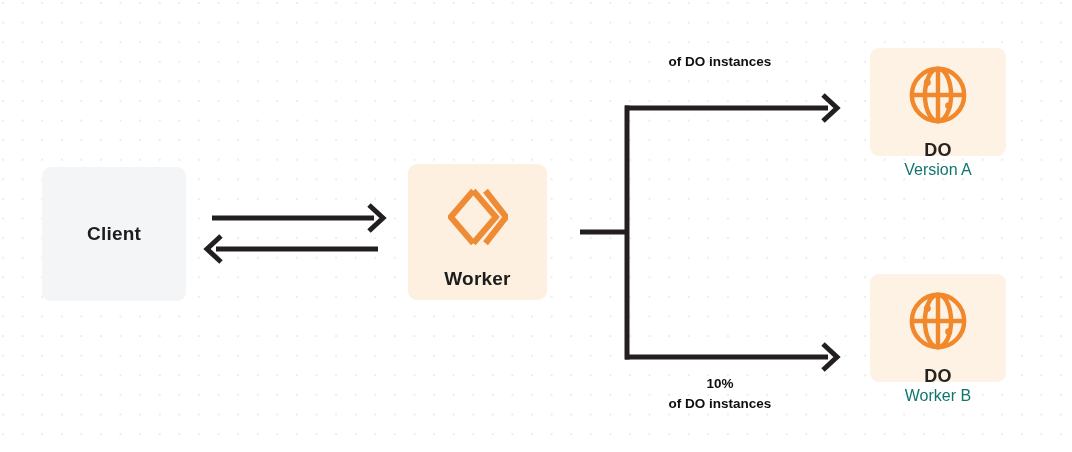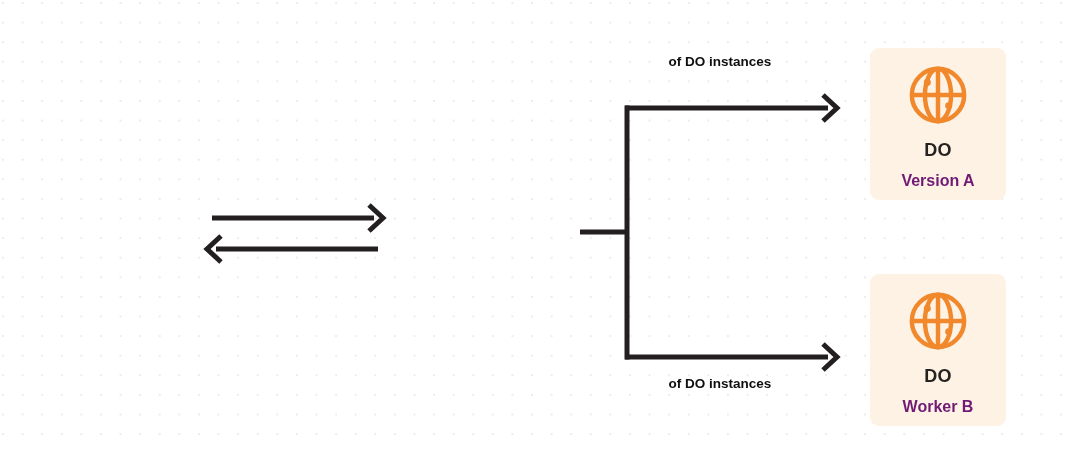"DO" .do-node { height: 152px -> 108px }
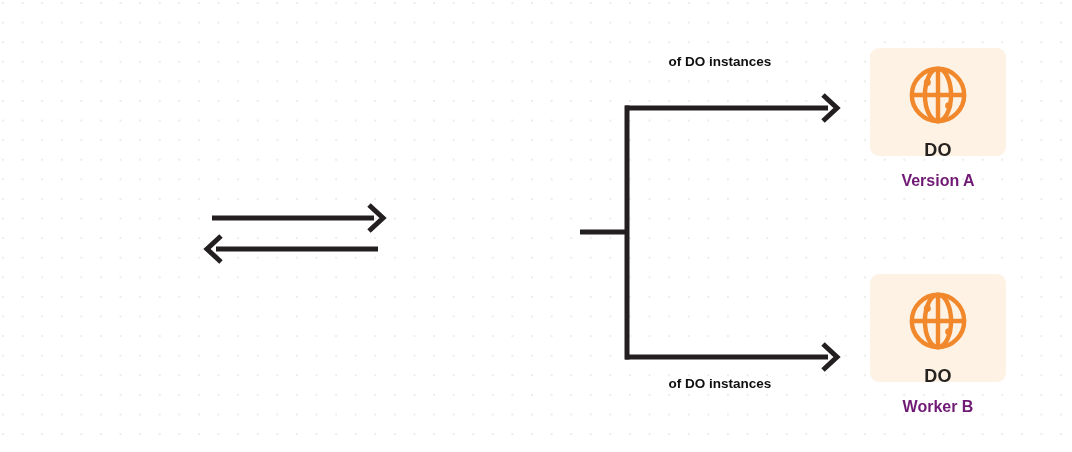"Version A" .do-sub { color: #701a75 -> #0f766e; font-weight: bold -> normal; margin-top: 11px -> 0 }
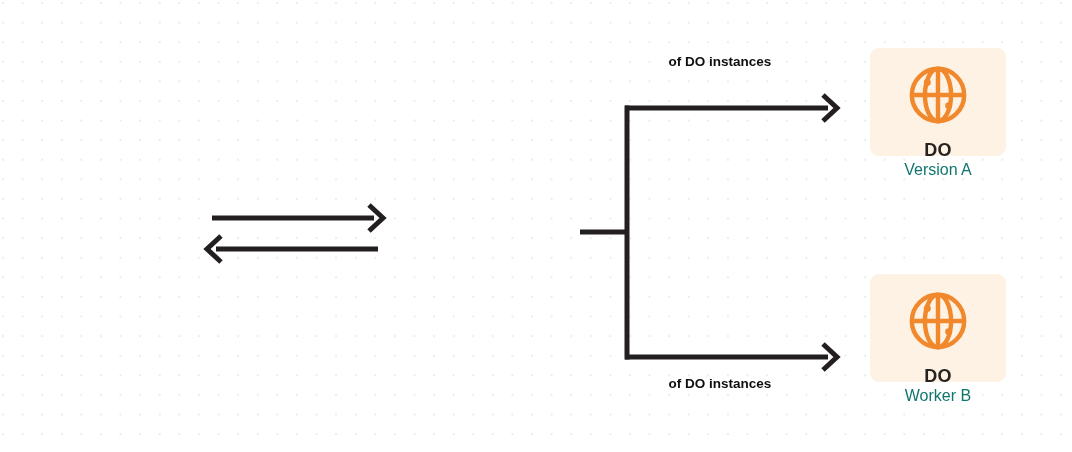"Client" div.node { html: none -> <div> <span>Client</span> </div> }
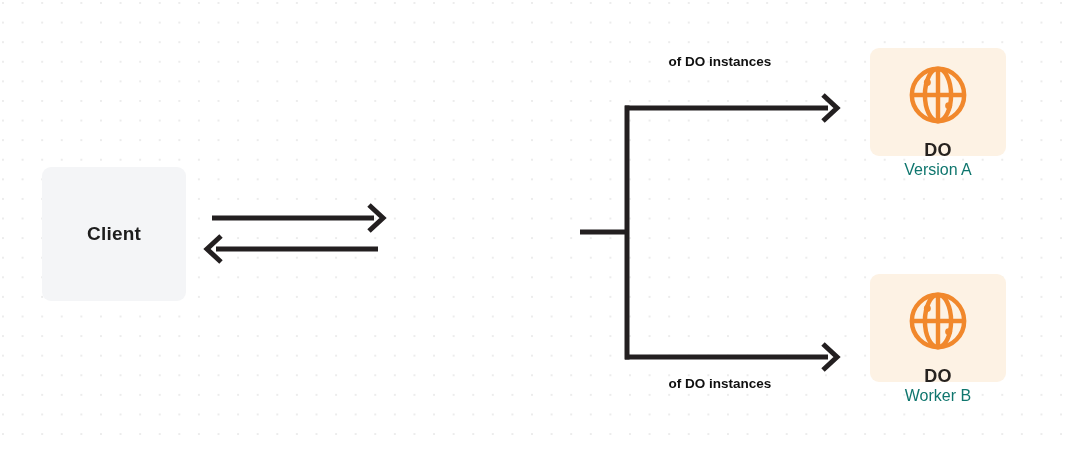"Worker" div.node { html: none -> <div> <span> <svg> <path></path> <path></path> <path></path> </svg> </span> <span>Worker</span> </div> }
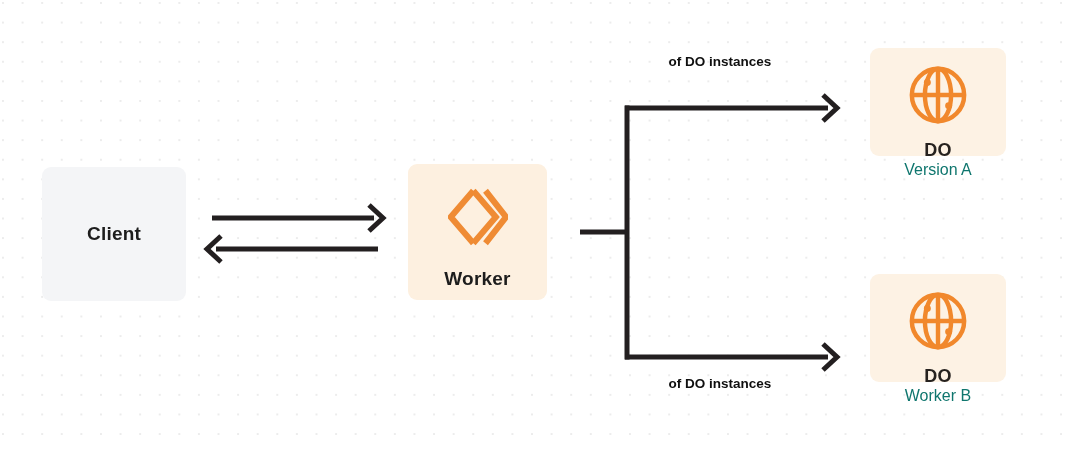"10%" div { html: none -> <div>10%</div> }
